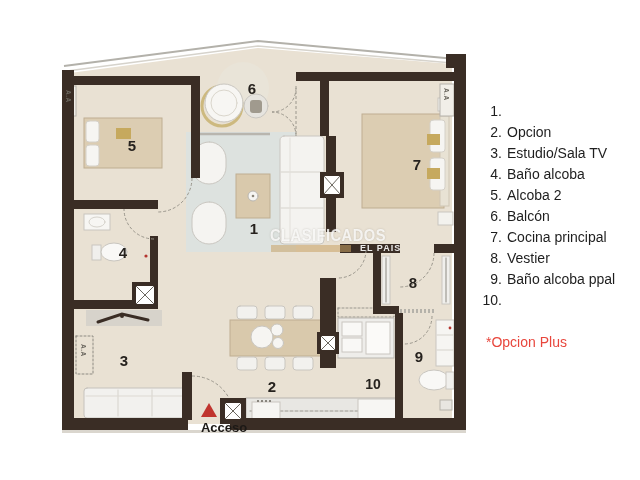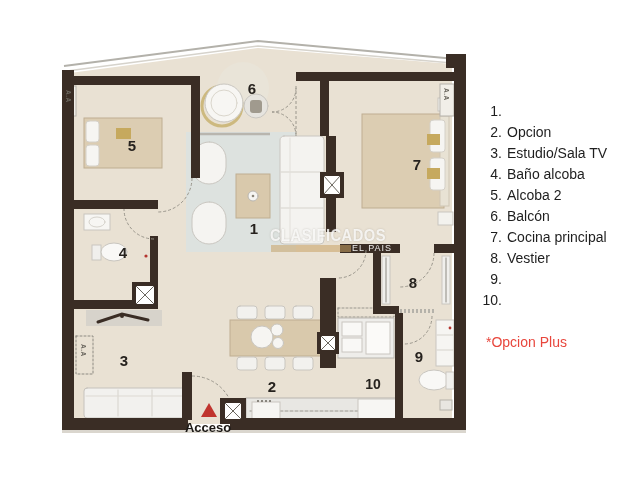"EL PAIS" .wm2 { font-weight: 400 -> 700; padding-left: none -> 8px }
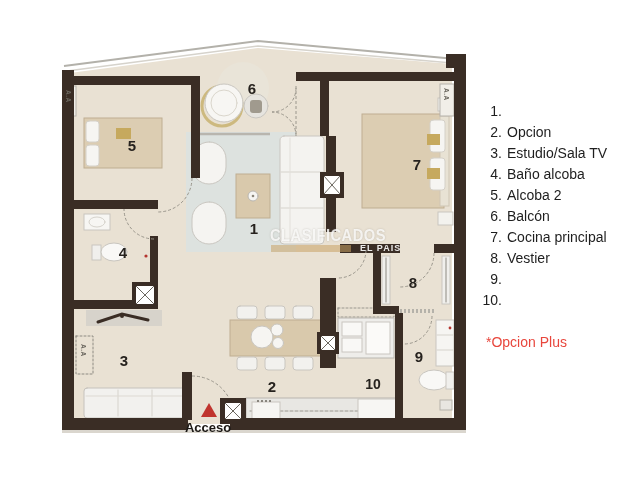"Baño alcoba ppal" span.llab { html: none -> <span>Baño alcoba ppal</span> }
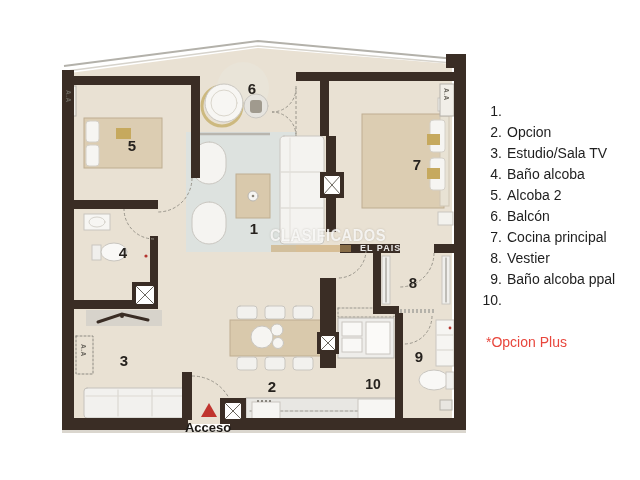"Acceso" span.acceso { left: 208px -> 224px }
